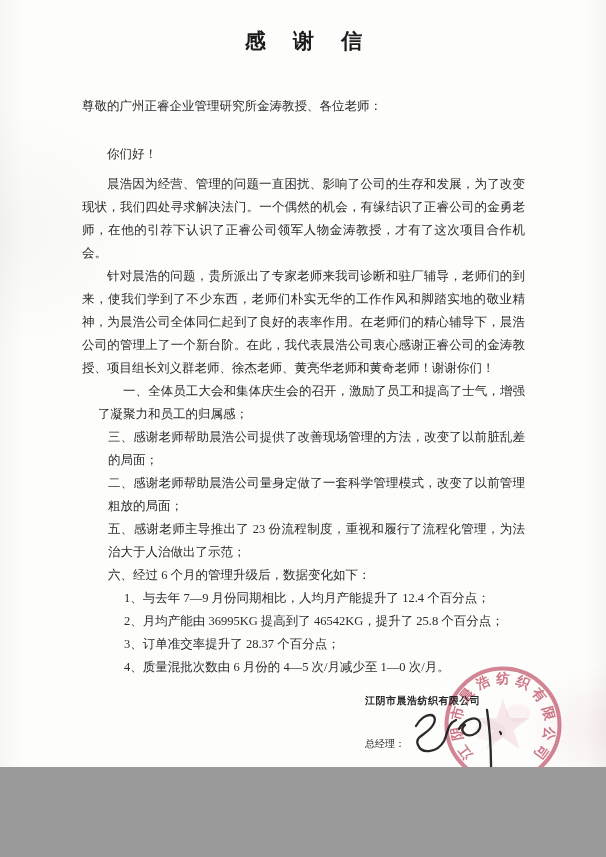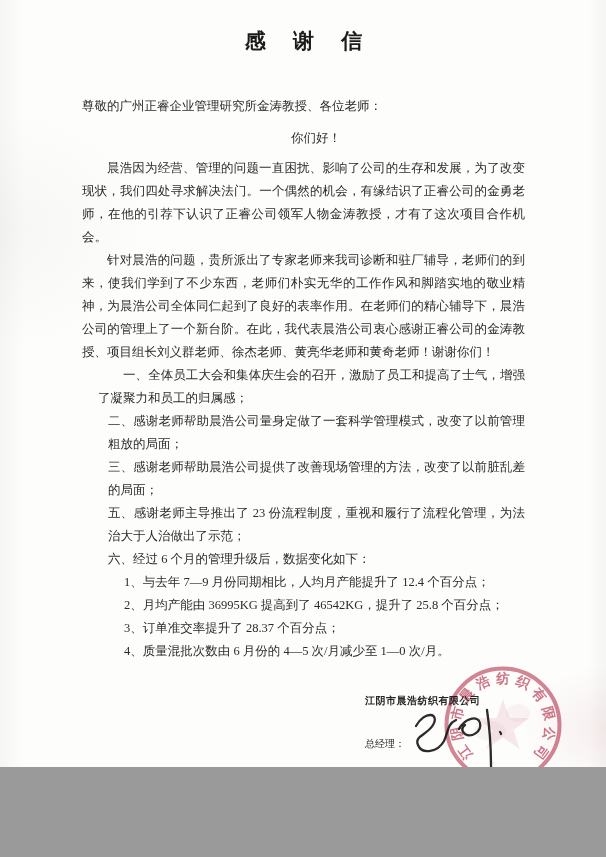"你们好！" .greeting { margin: 9px 0 7px 0 -> 25px 0 7px 0; text-align: center -> none }
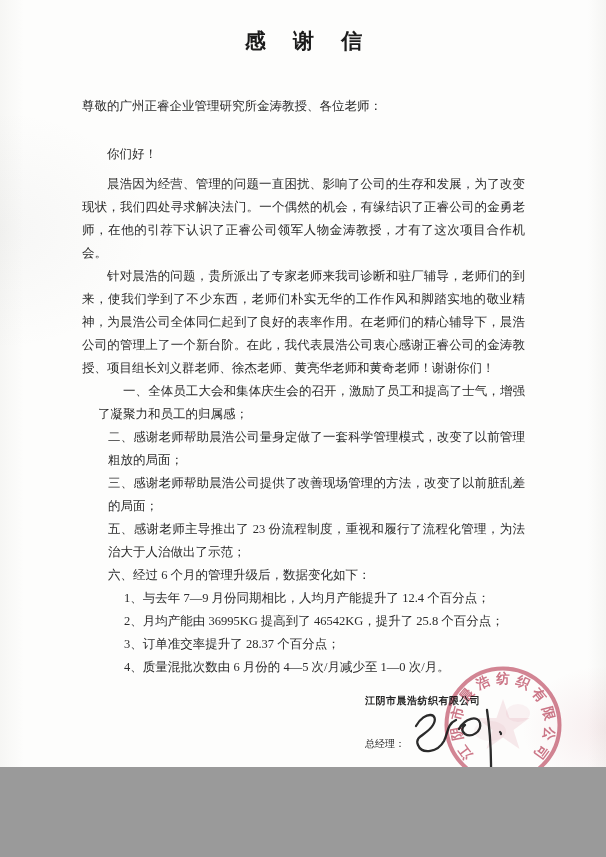"二、感谢老师帮助晨浩公司量身定做了一套科学管理模式，改变了以前管理粗放的局面；" p { order: before "三、感谢老师帮助晨浩公司提供了改善现场管理的方法，改变了以前脏乱差的局面；" -> after "三、感谢老师帮助晨浩公司提供了改善现场管理的方法，改变了以前脏乱差的局面；" }
